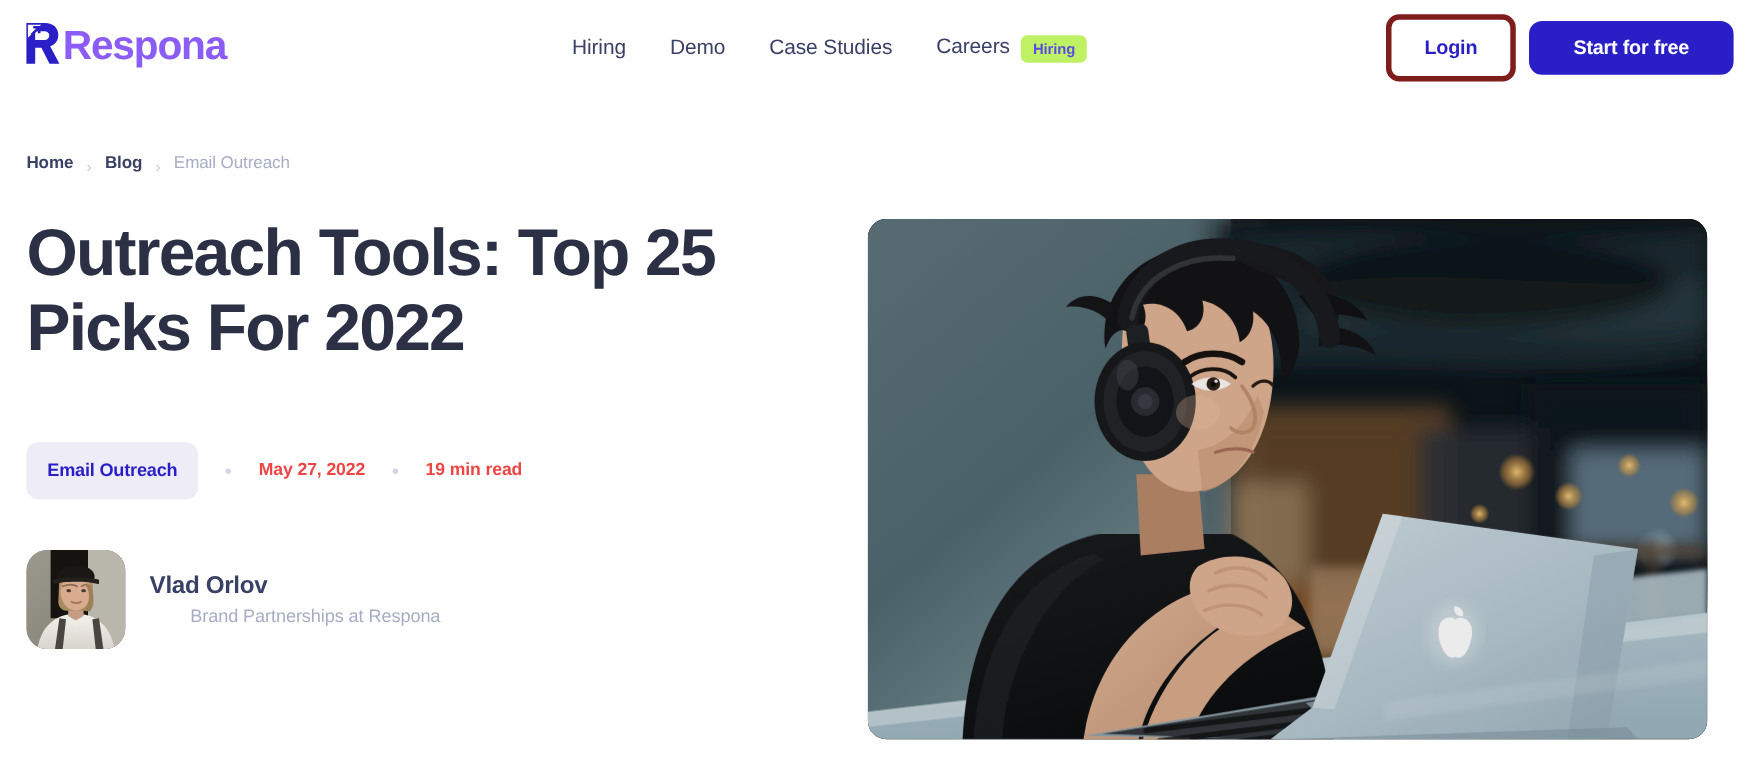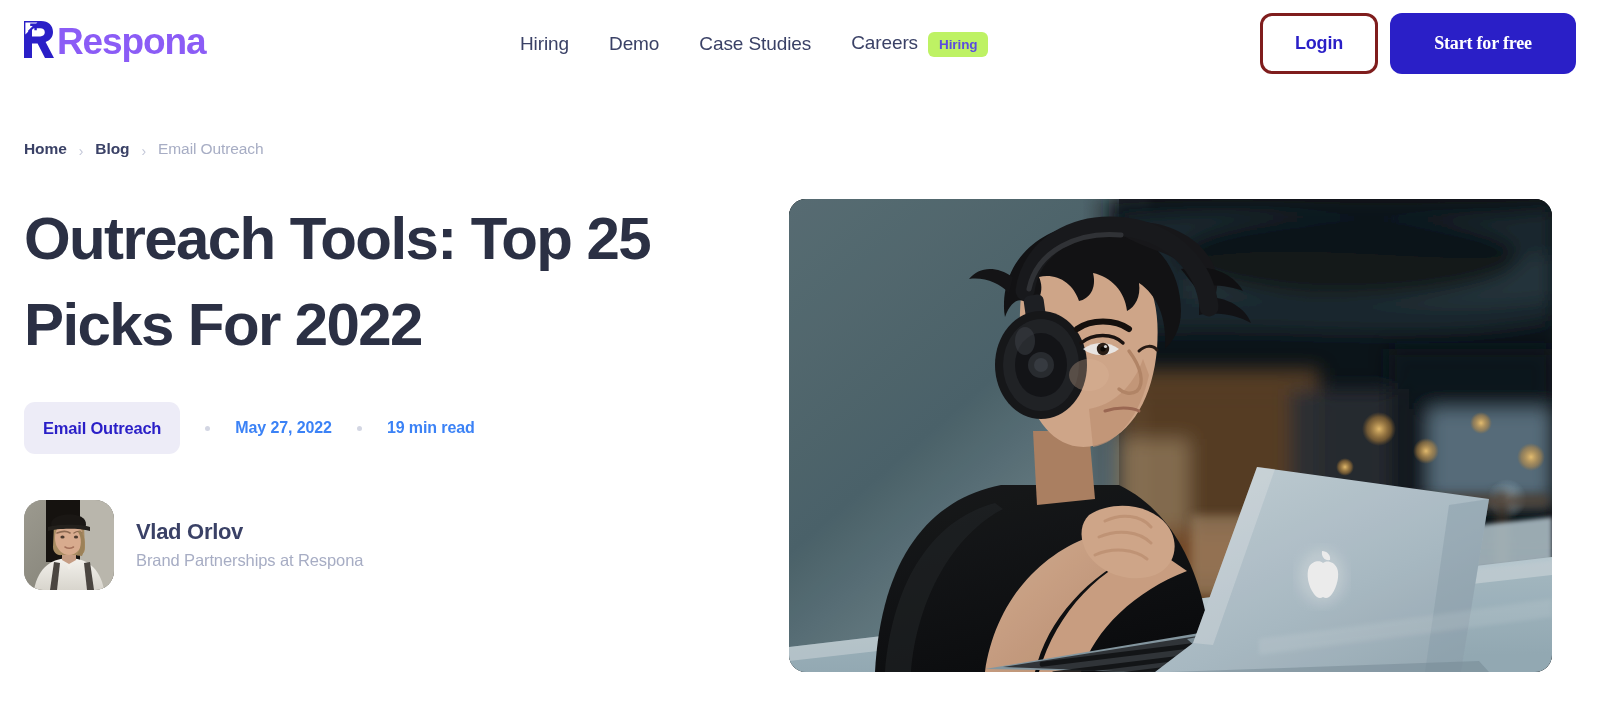"Login" .btn-login { border: 3px solid #7f1d1d -> 5px solid #7f1d1d }
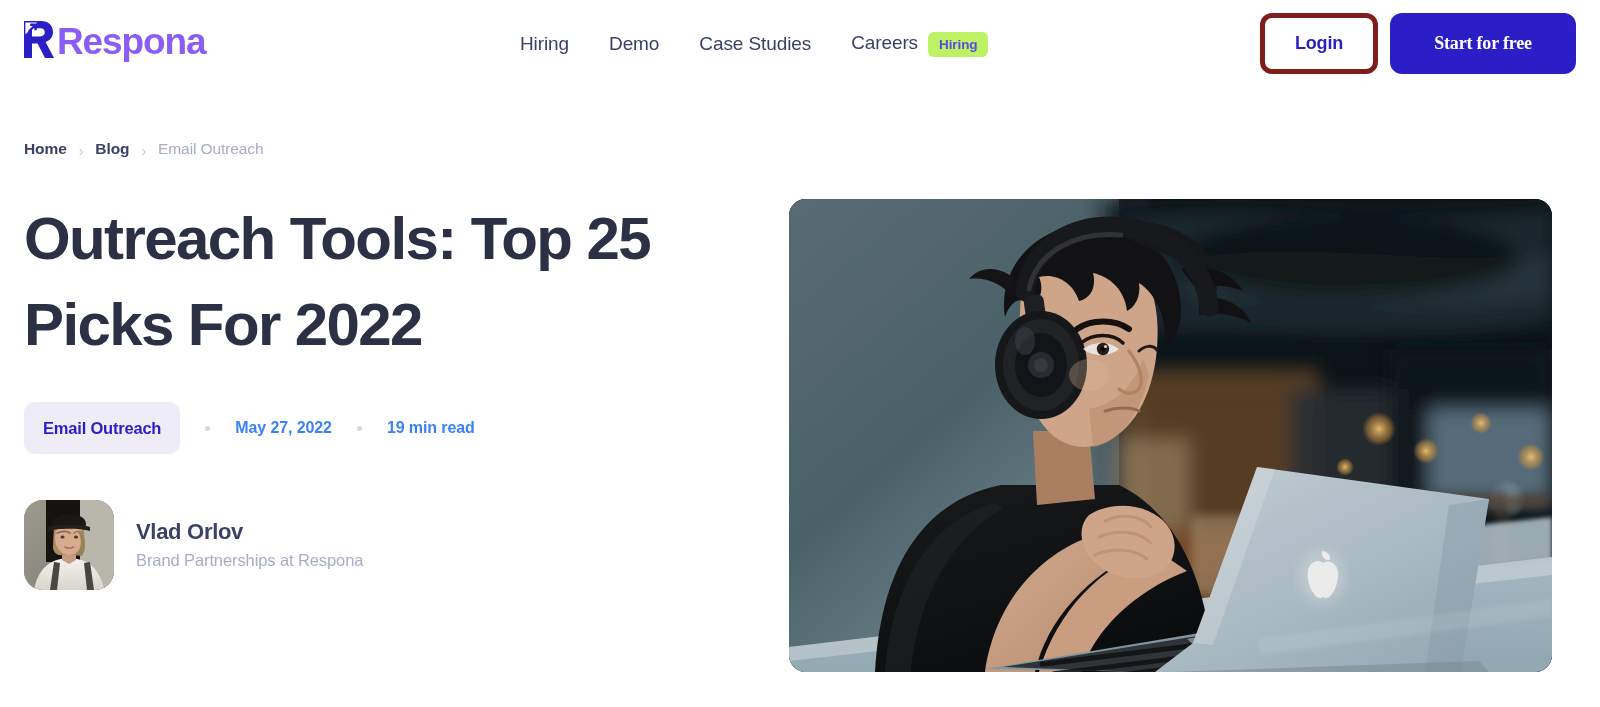"Start for free" .btn-start { font-family: Liberation Serif, serif -> Liberation Sans, sans-serif; height: 61px -> 49px }
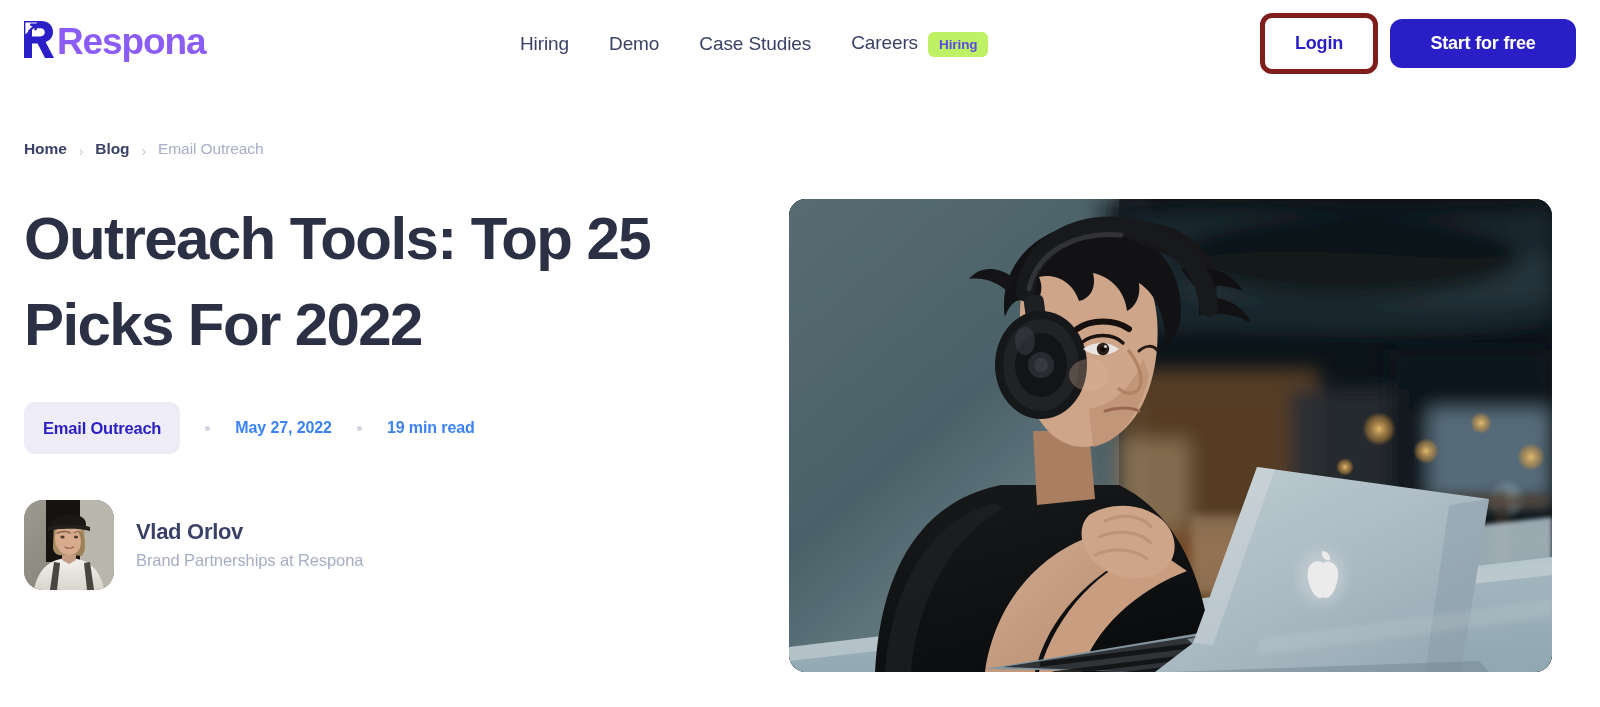"Outreach Tools: Top 25 Picks" .post-title { line-height: 86px -> 68px }
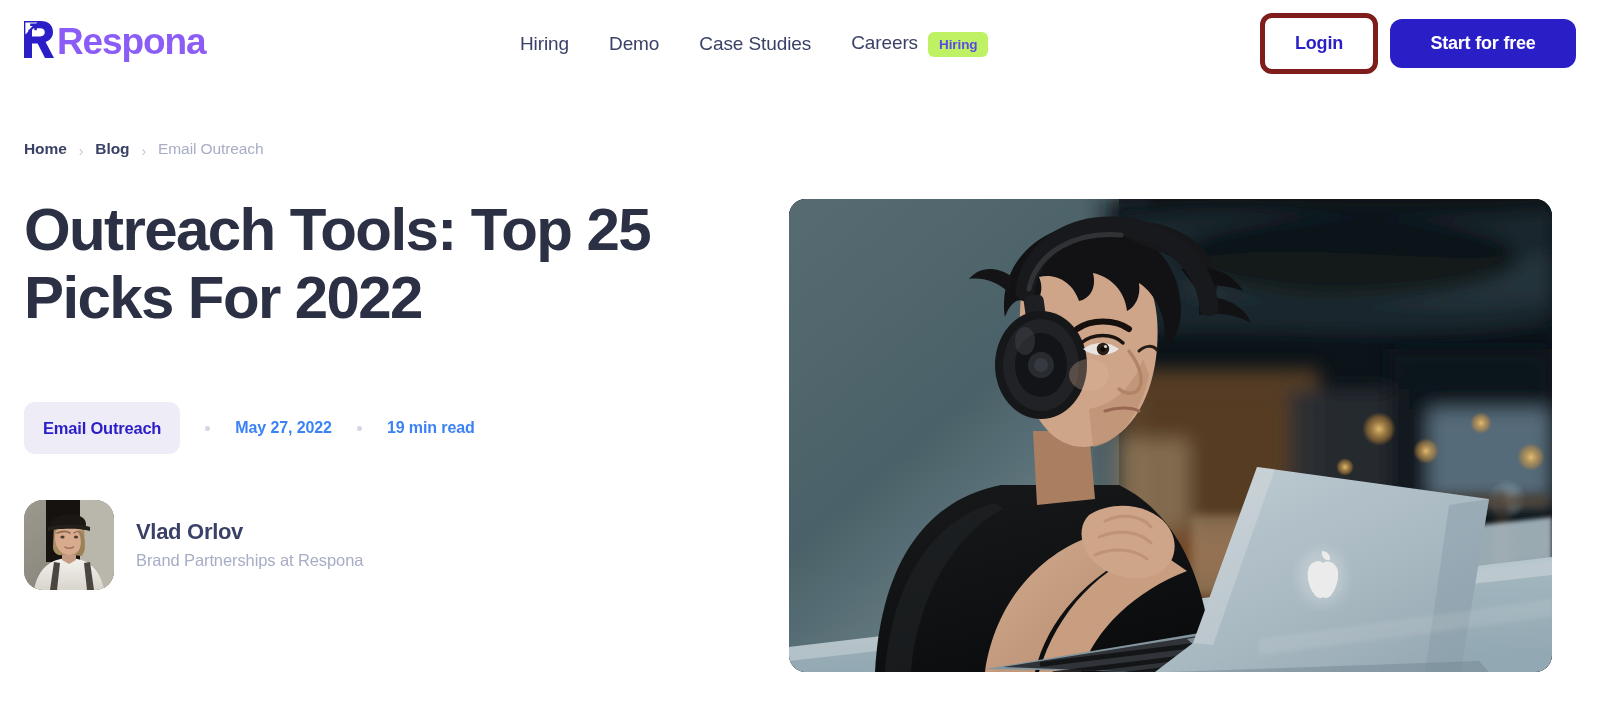"May 27, 2022" .meta-text { color: #3b82f6 -> #ef4444 }
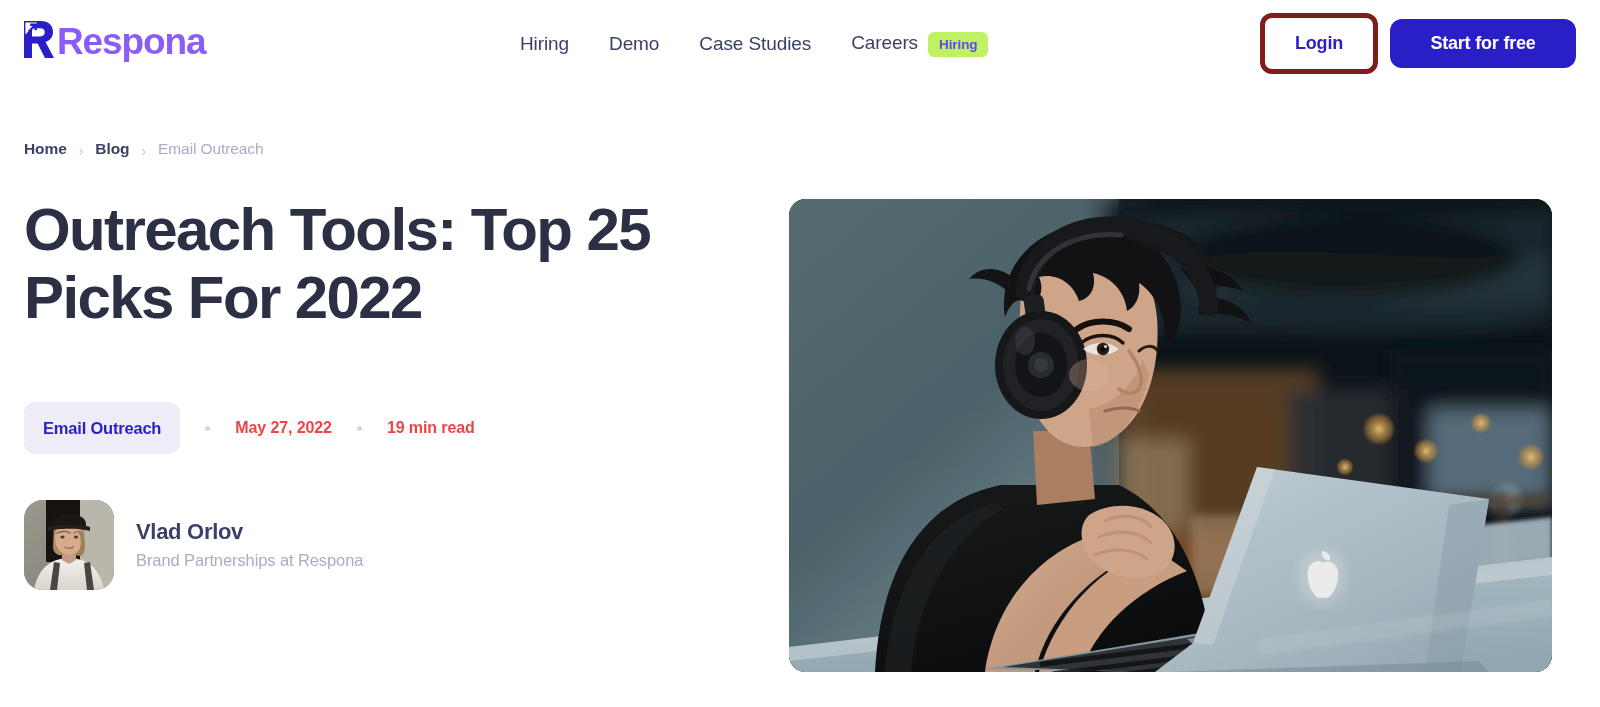"Brand Partnerships at Respona" .author-role { margin-left: none -> 37px }
